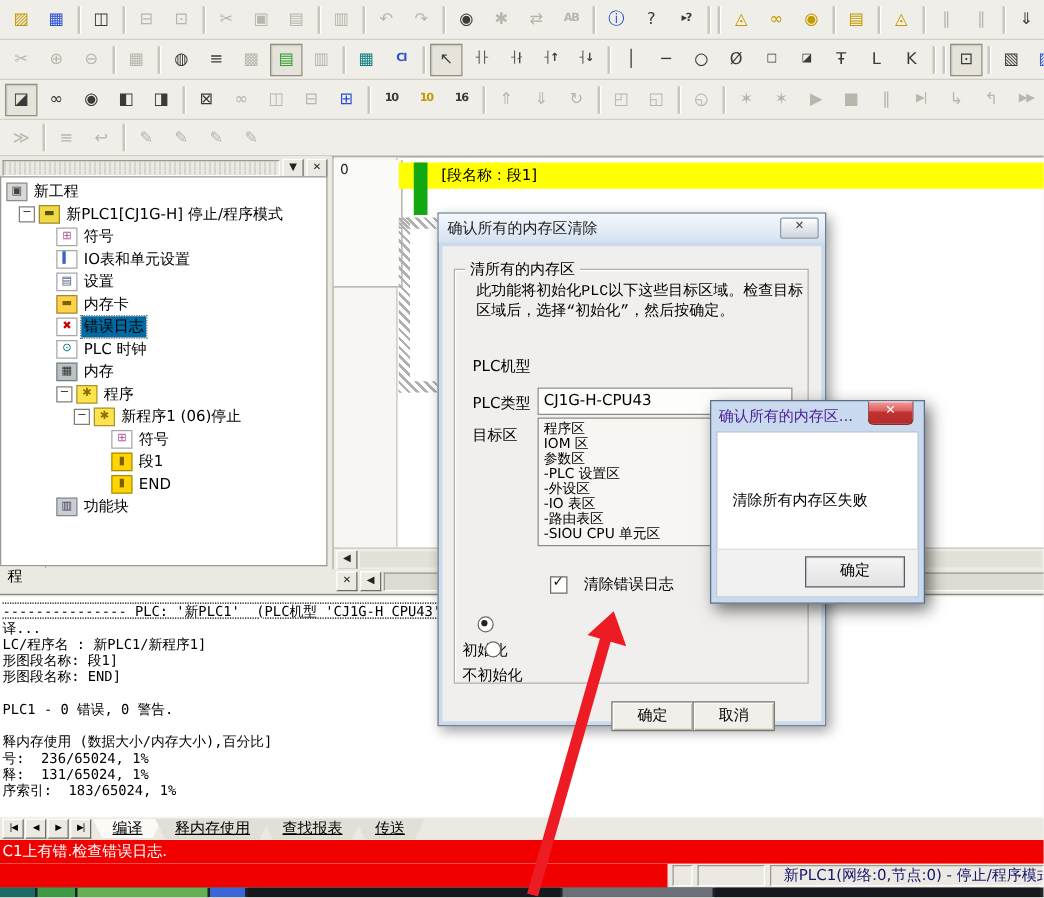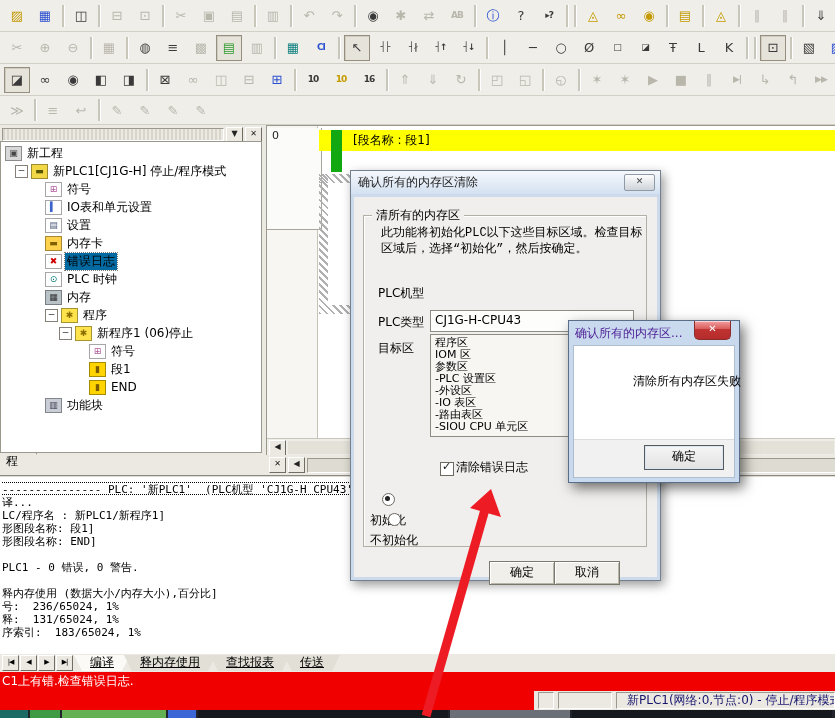"清除所有内存区失败" .edlg-msg { margin-left: 47px -> none; top: 27px -> 46px }
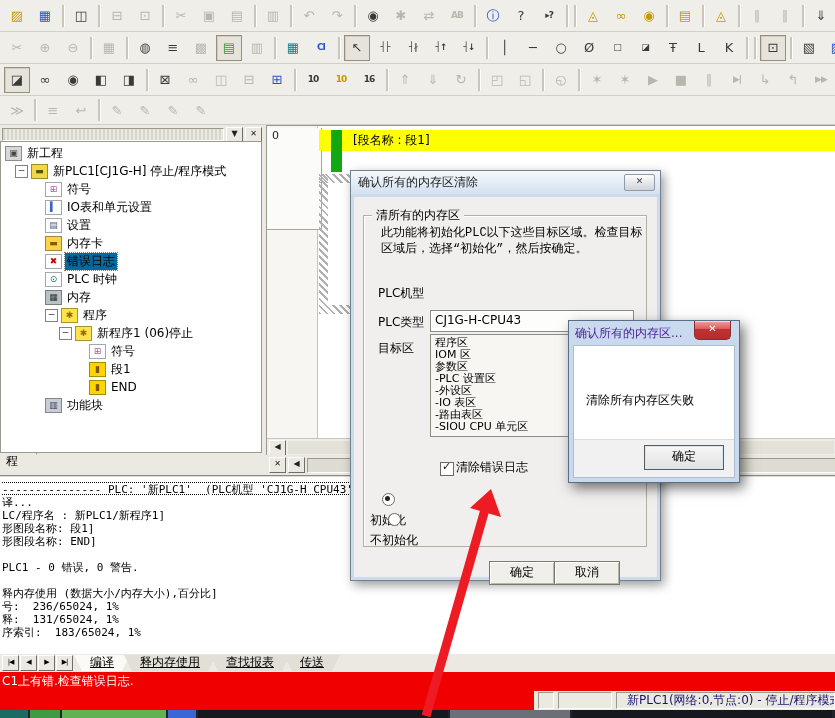"清除错误日志" .cbrow { align-items: flex-end -> center; gap: 2px -> 13px }
